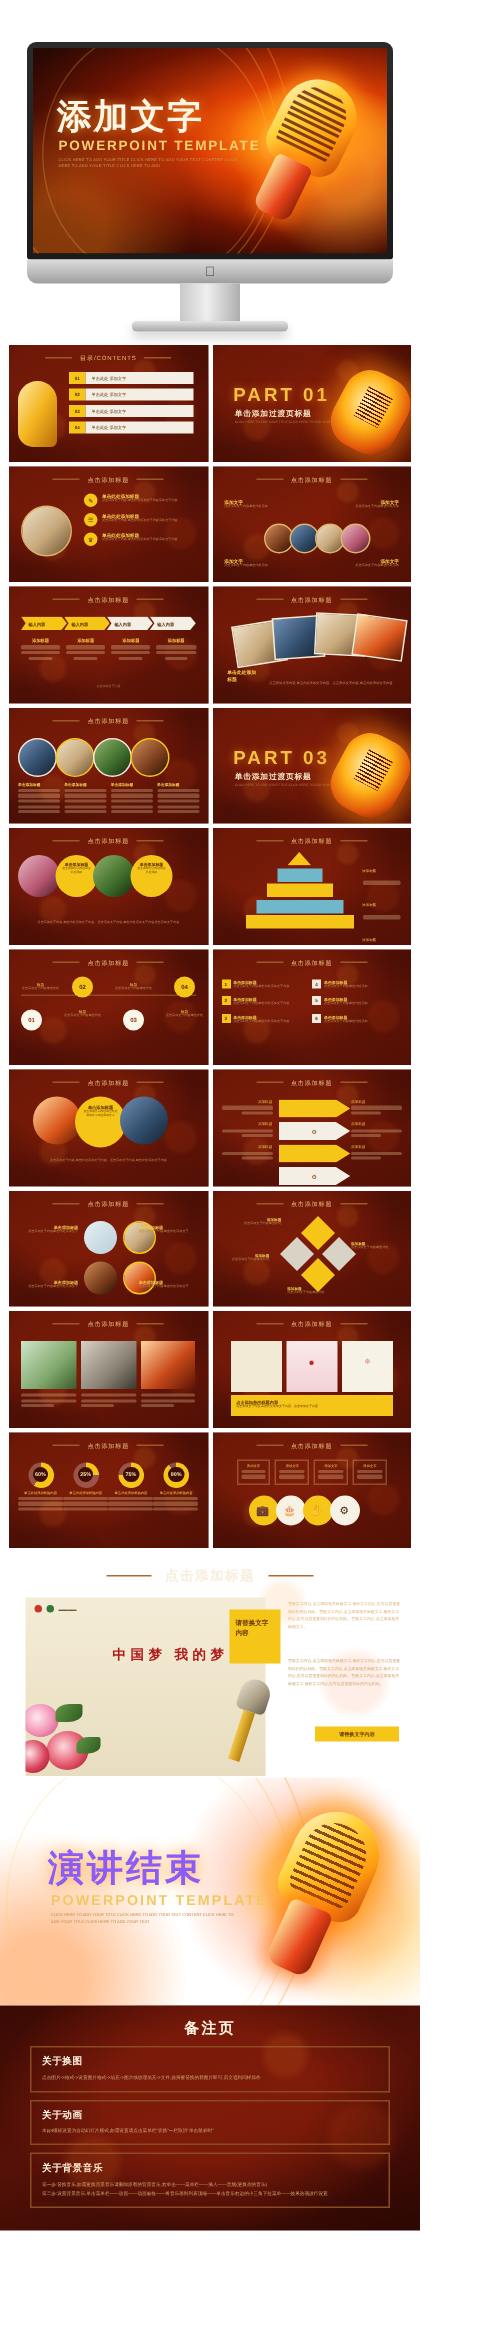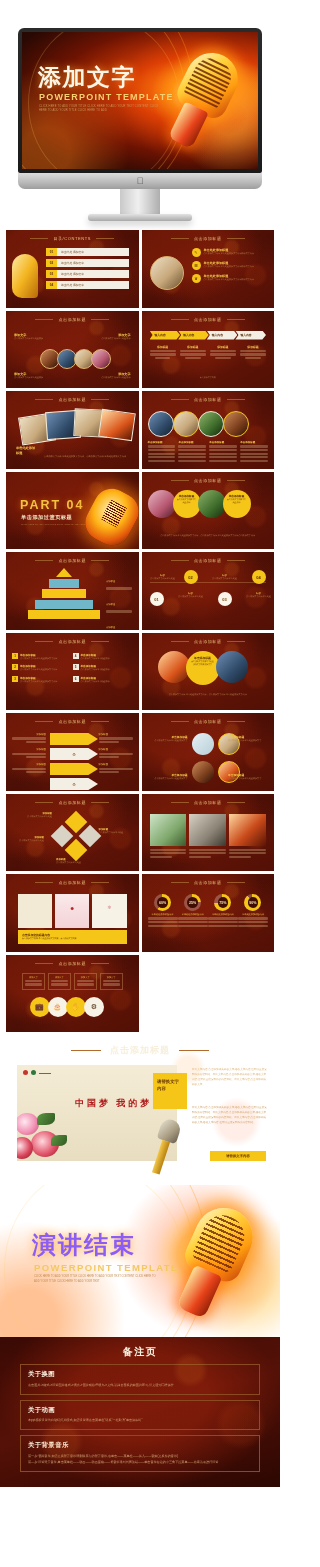"PART 01" div.sl { html: none -> <div> <div></div> <div>PART 01</div> <div>单击添加过渡页标题</div> <div>CLICK HERE TO ADD YOUR TITLE CLICK HERE TO ADD YOUR TEXT CONTENT</div> <div> <div></div> </div> </div> }
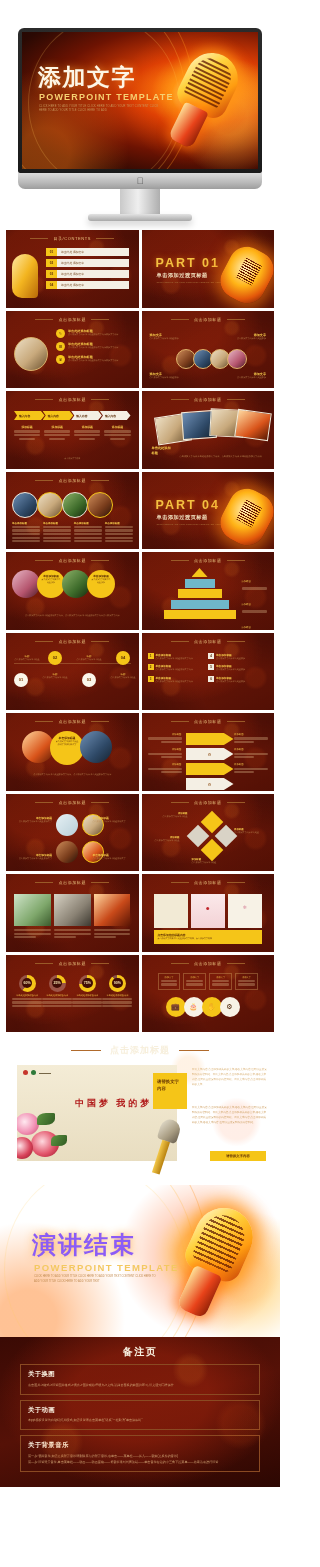"PART 04" div.part-t { text: 04 -> 03 }
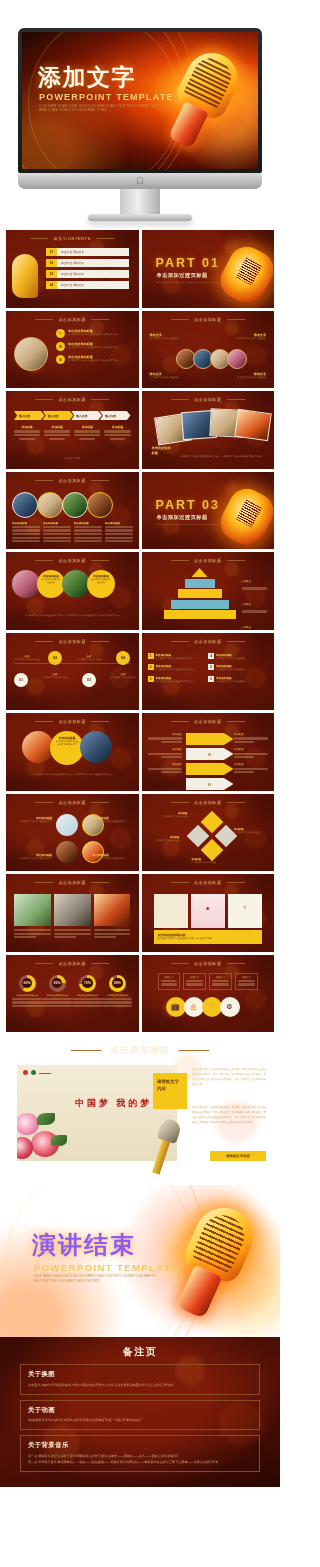"中国梦 我的梦" .poster { height: 96px -> 119px }
